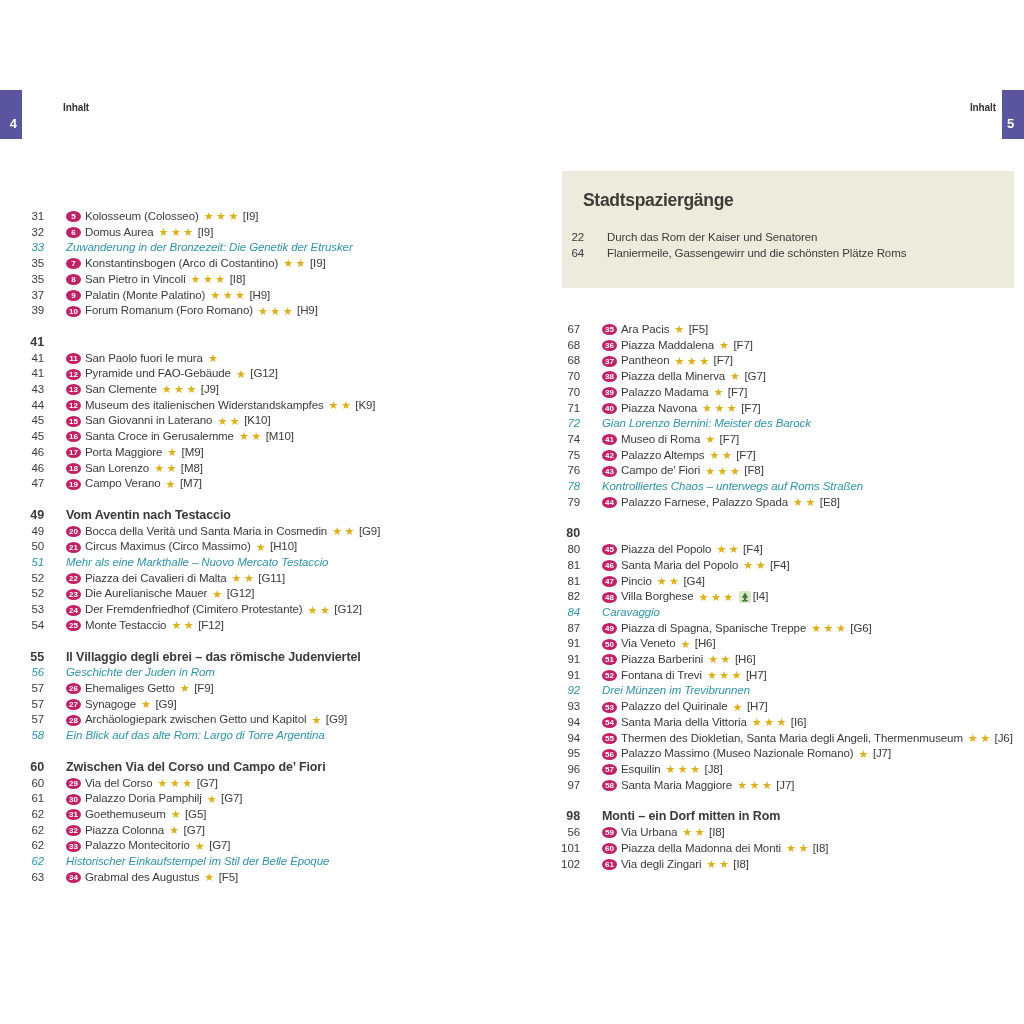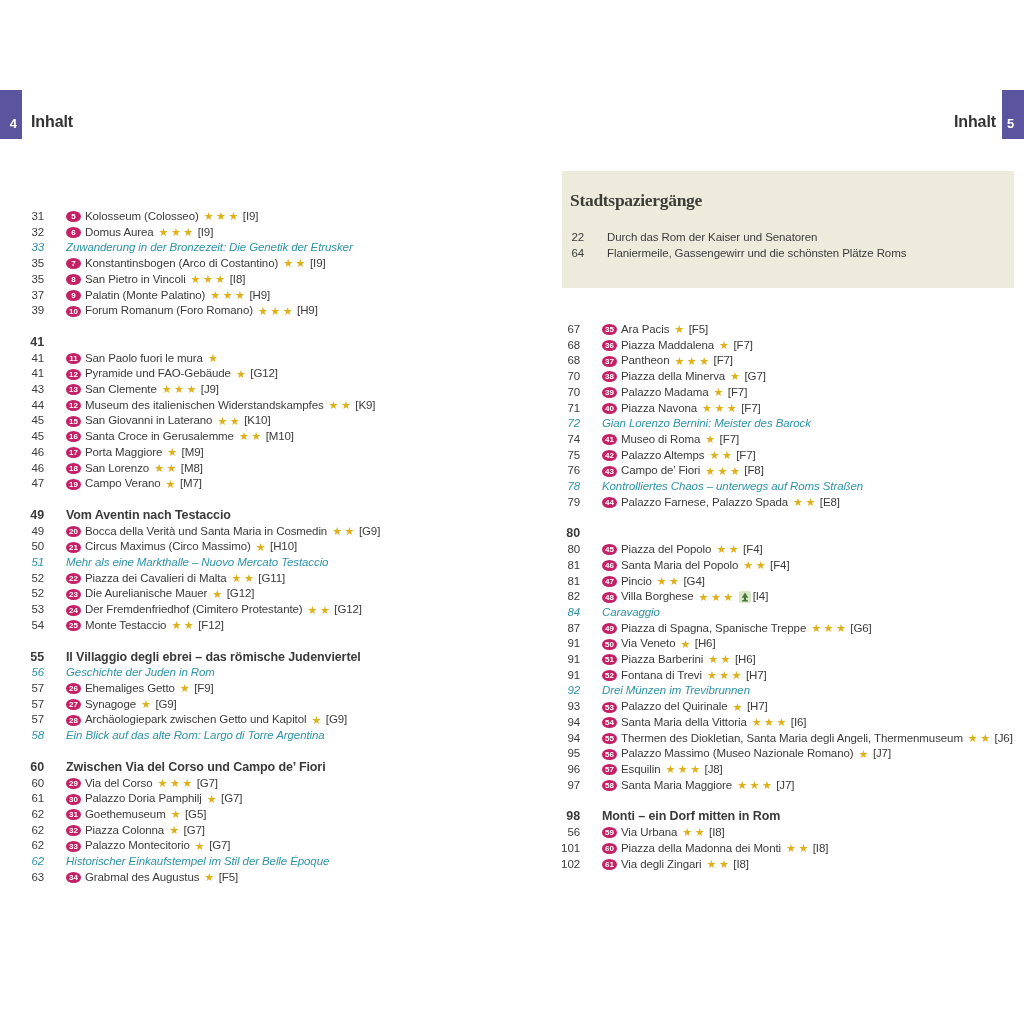"Inhalt" .hdr-label { font-size: 16px -> 10px; margin-left: none -> 32px; top: 113px -> 102px }
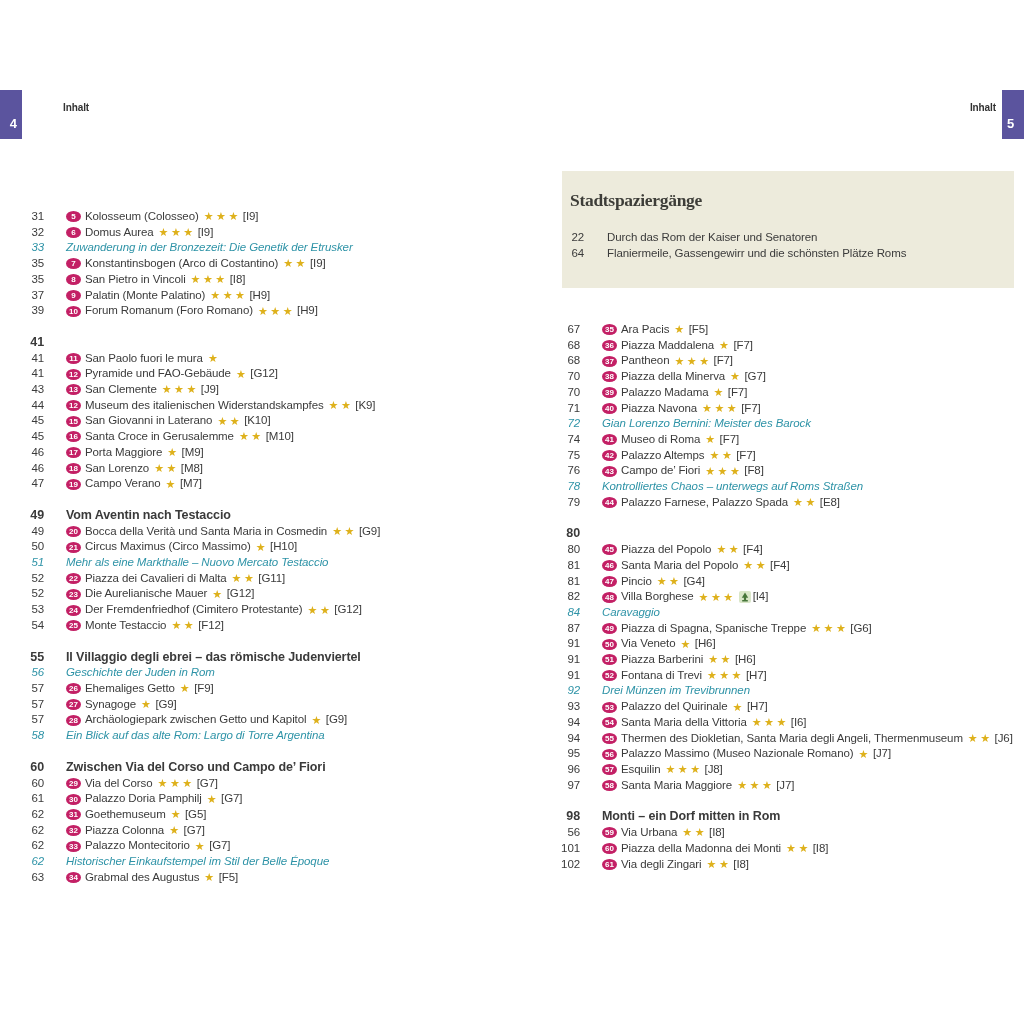"Stadtspaziergänge" .walks-title { font-family: Liberation Serif, serif -> none; padding-left: 8px -> 21px }
